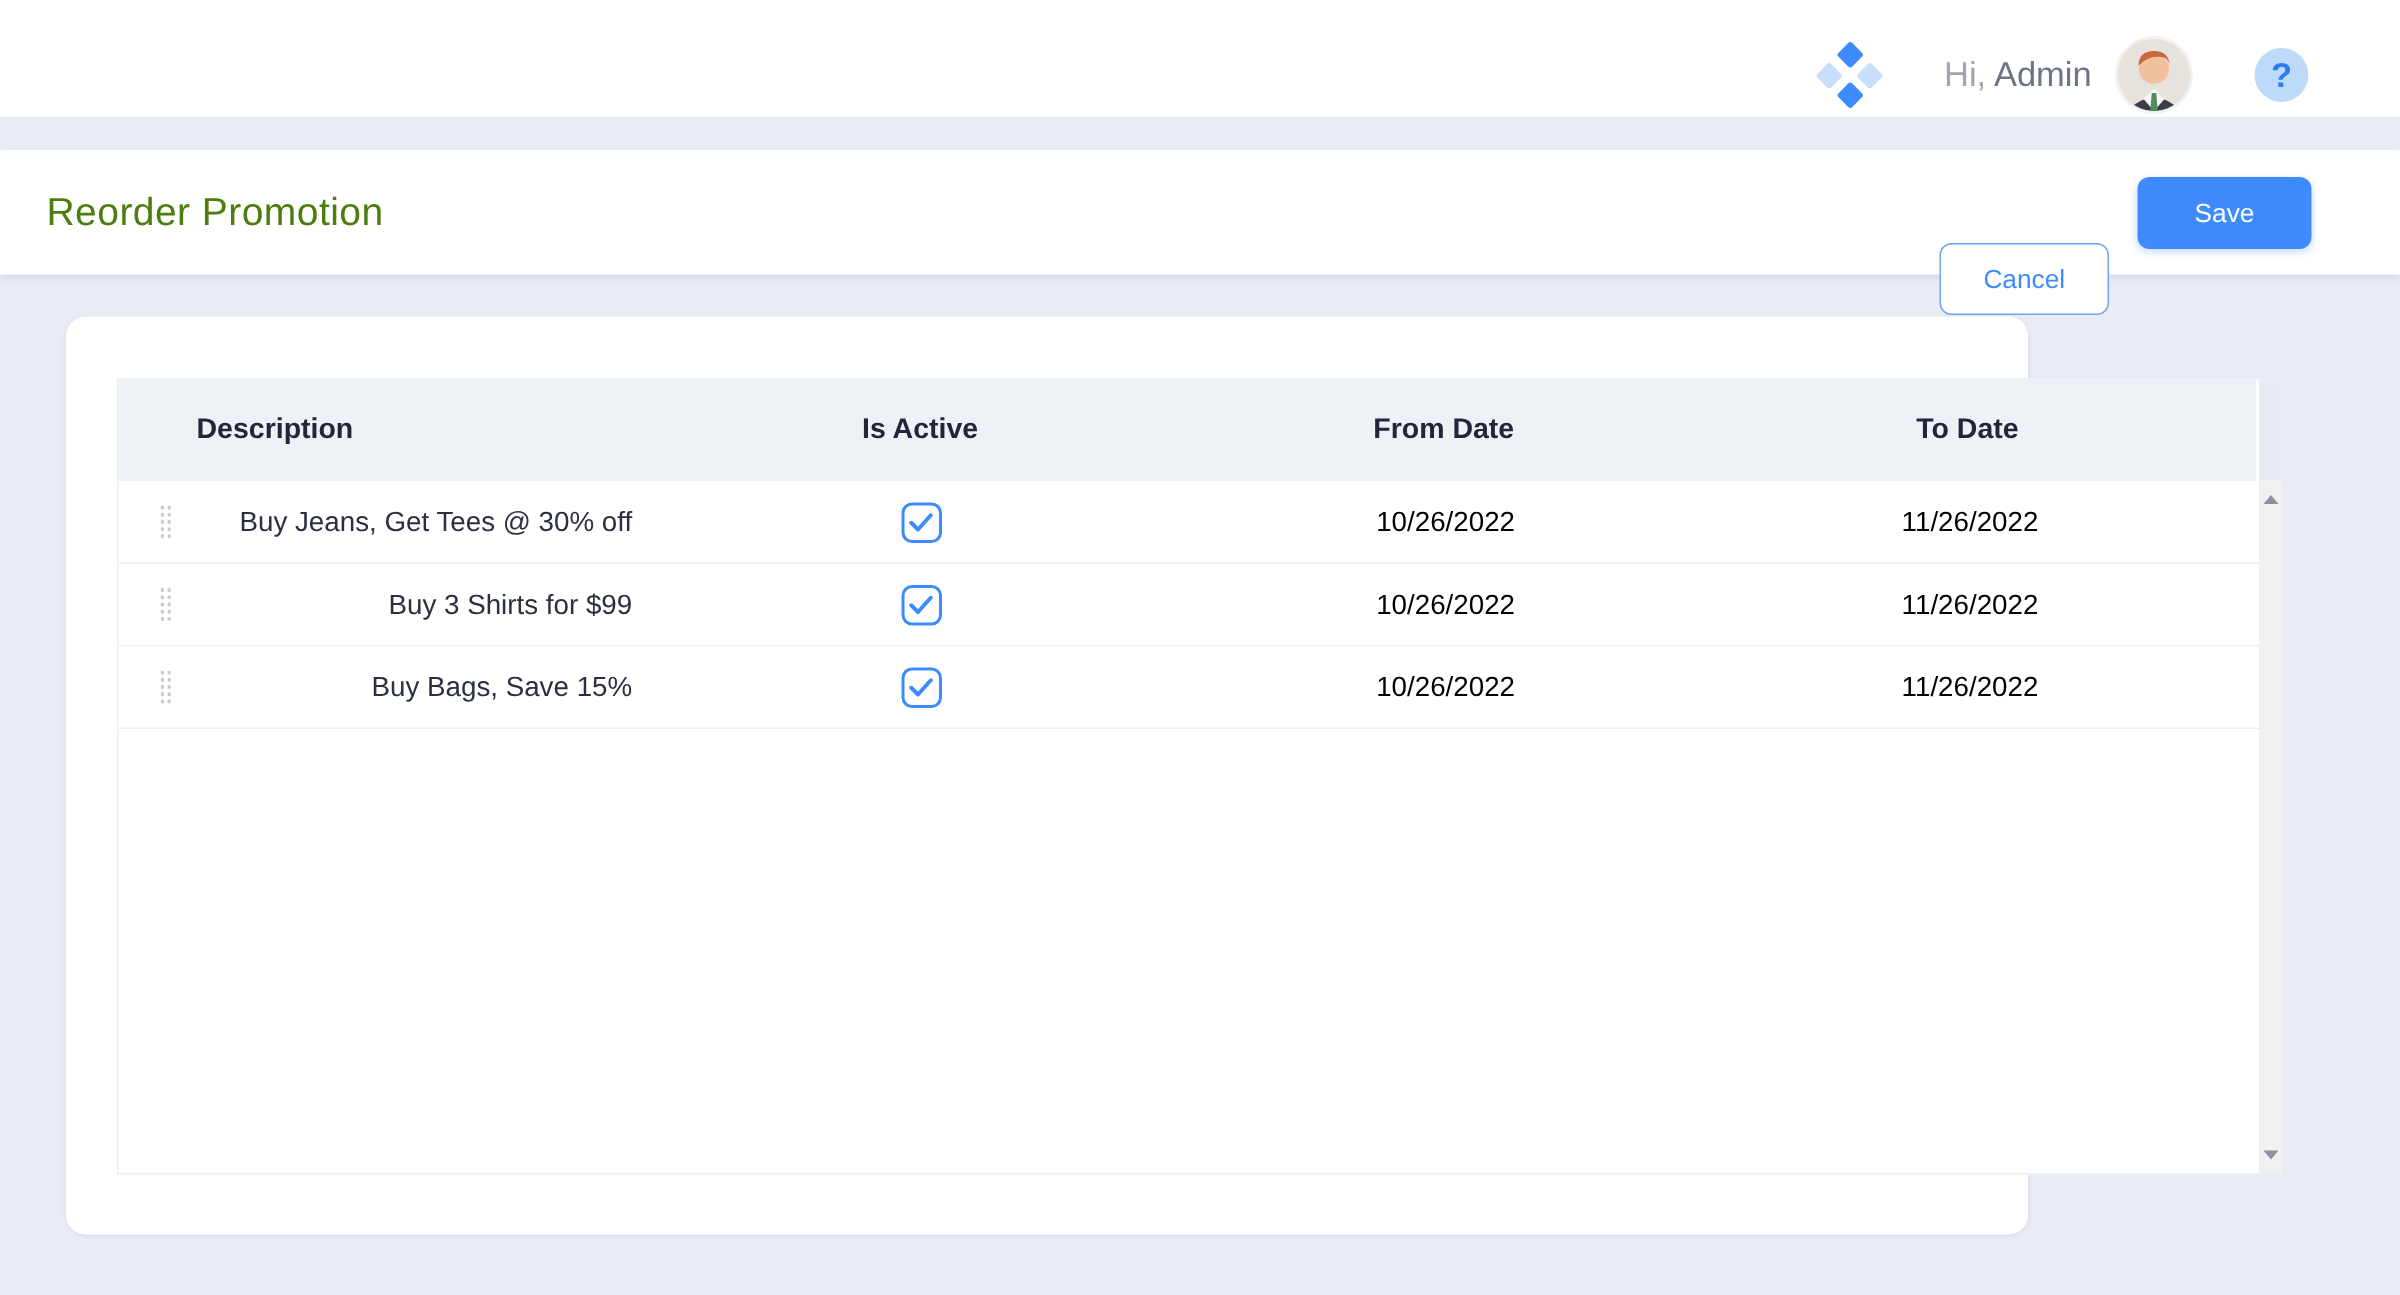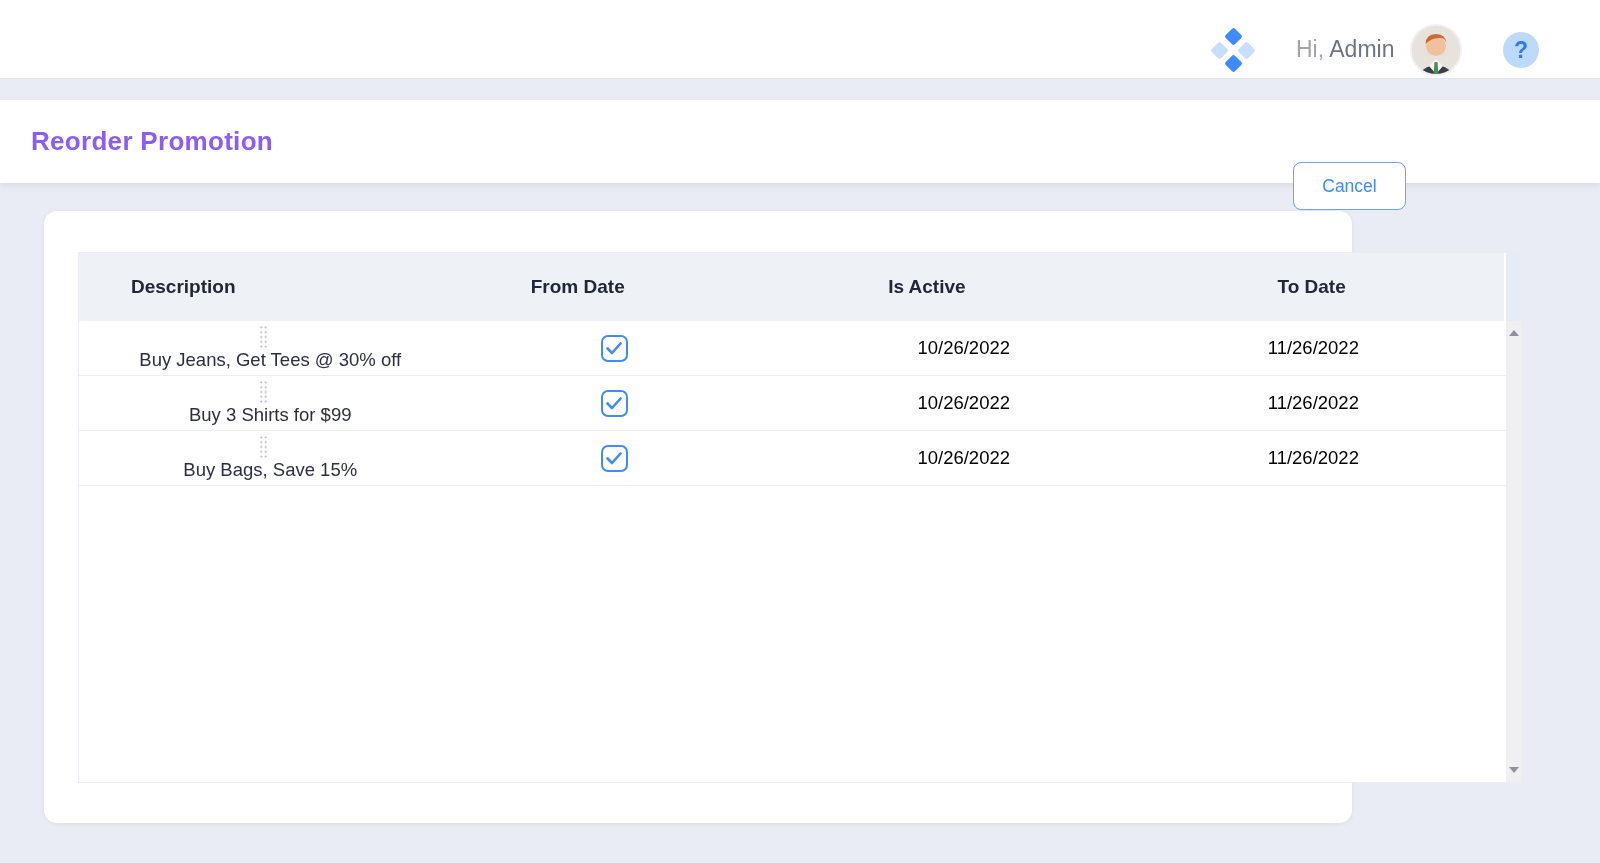"Reorder Promotion" .page-title { color: #8b5cf6 -> #4d7c0f; font-weight: 700 -> 400 }
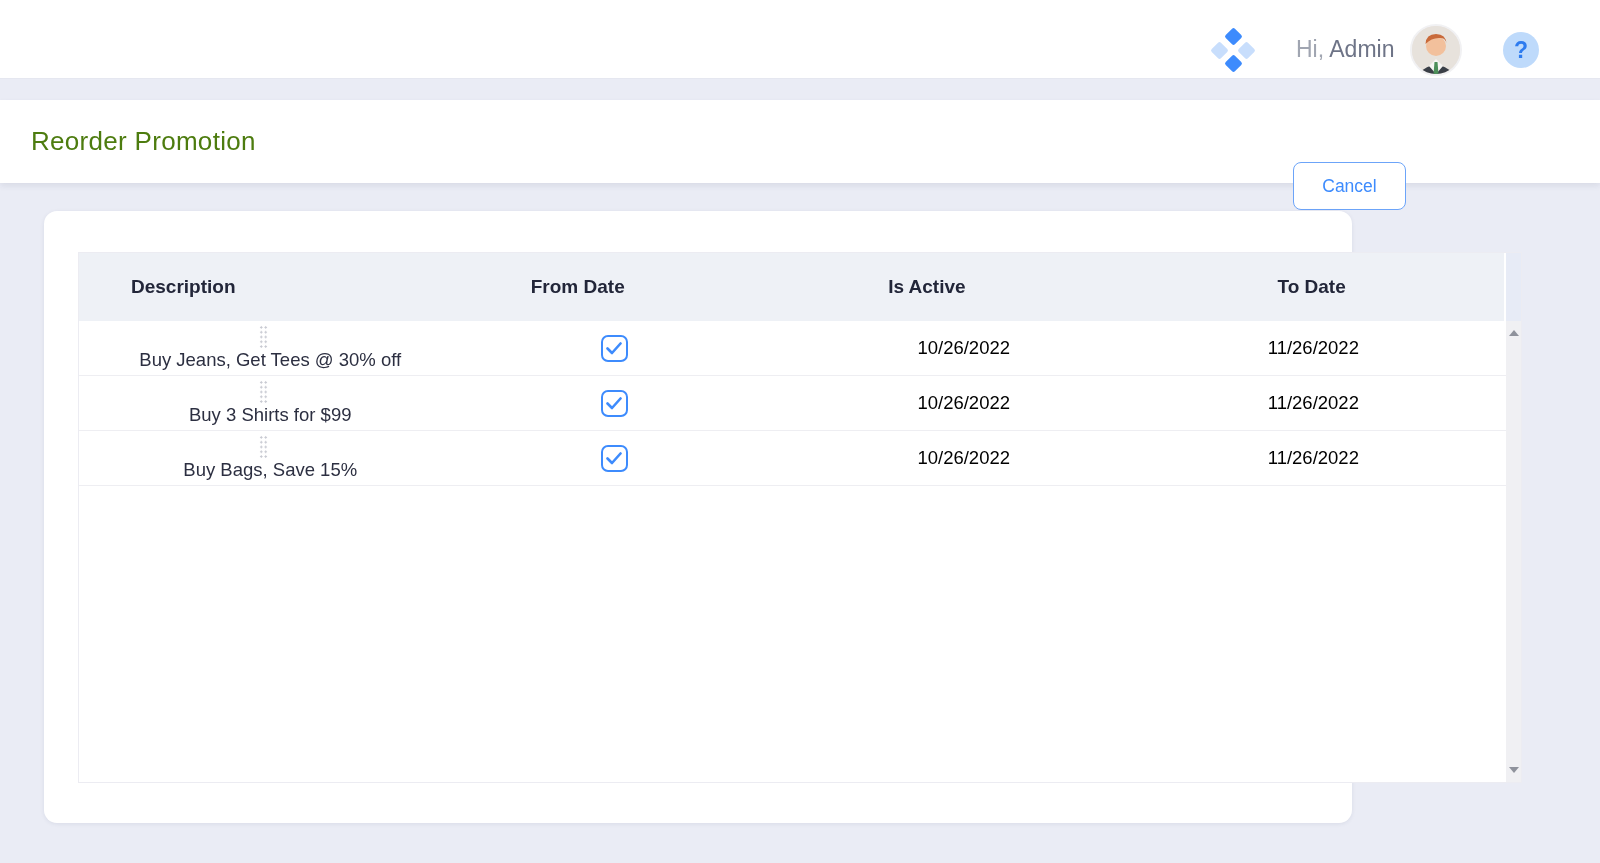"Save" button.btn { html: none -> <button>Save</button> }
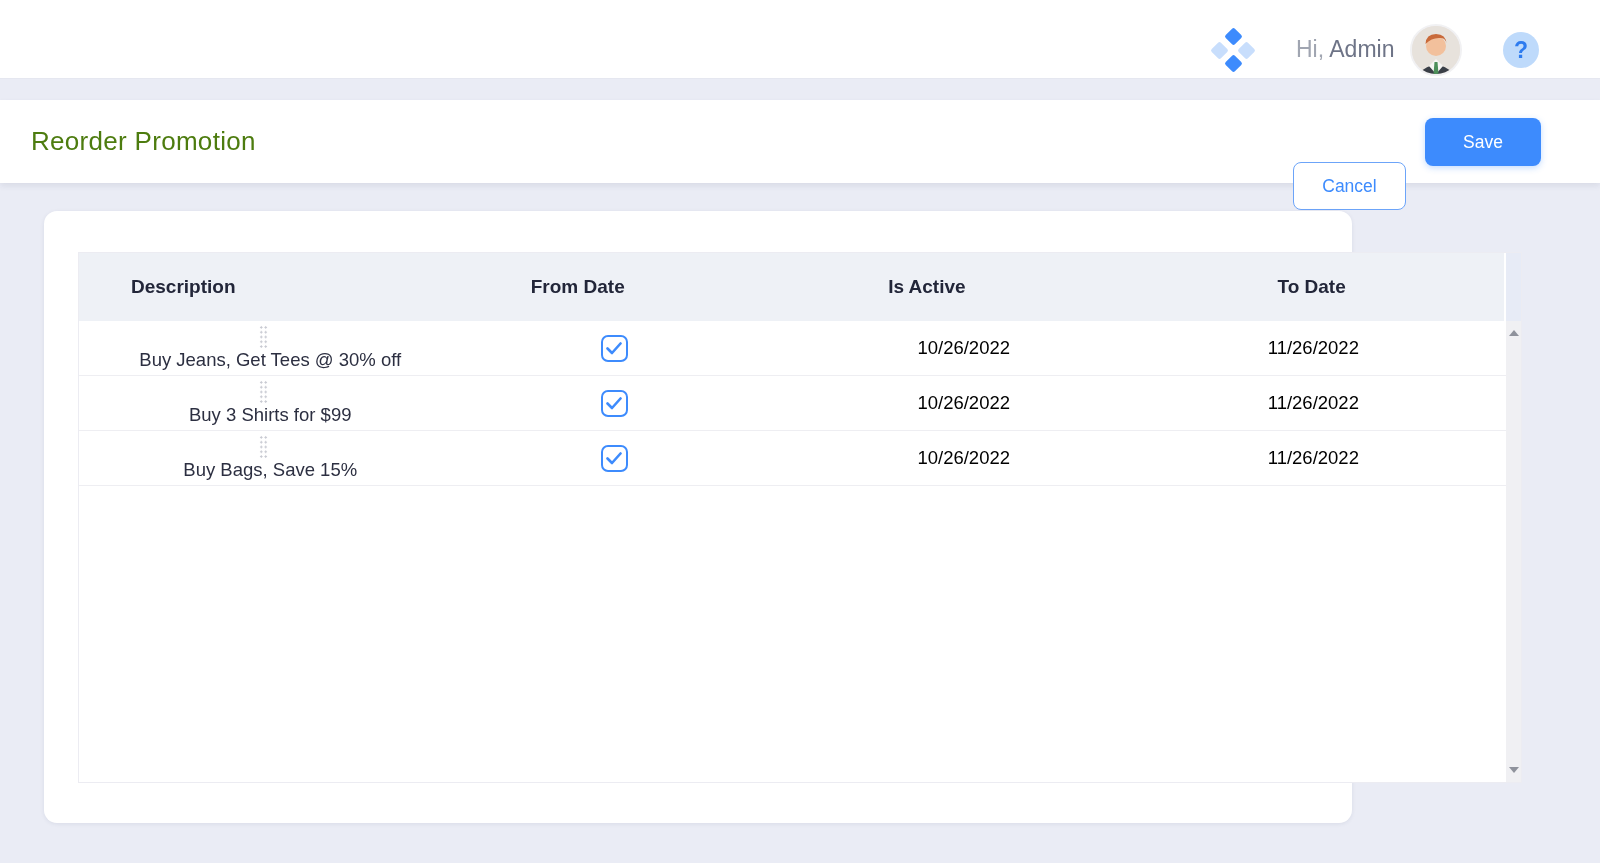"From Date" div.th { order: before "Is Active" -> after "Is Active" }
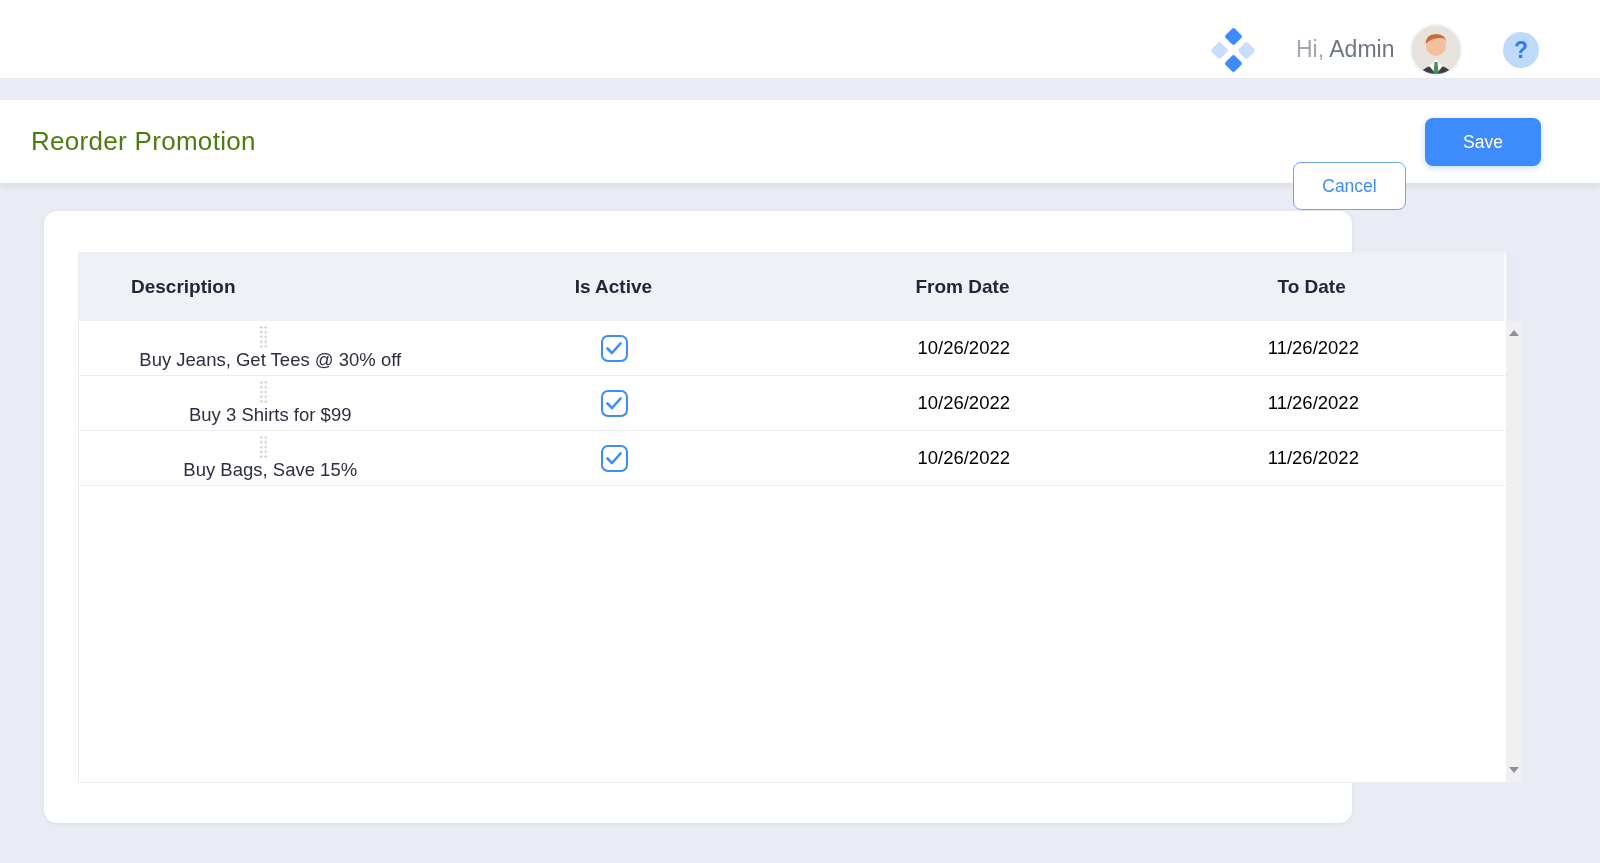"Buy Jeans, Get Tees @" .cell.col-desc { flex-direction: column -> none }
